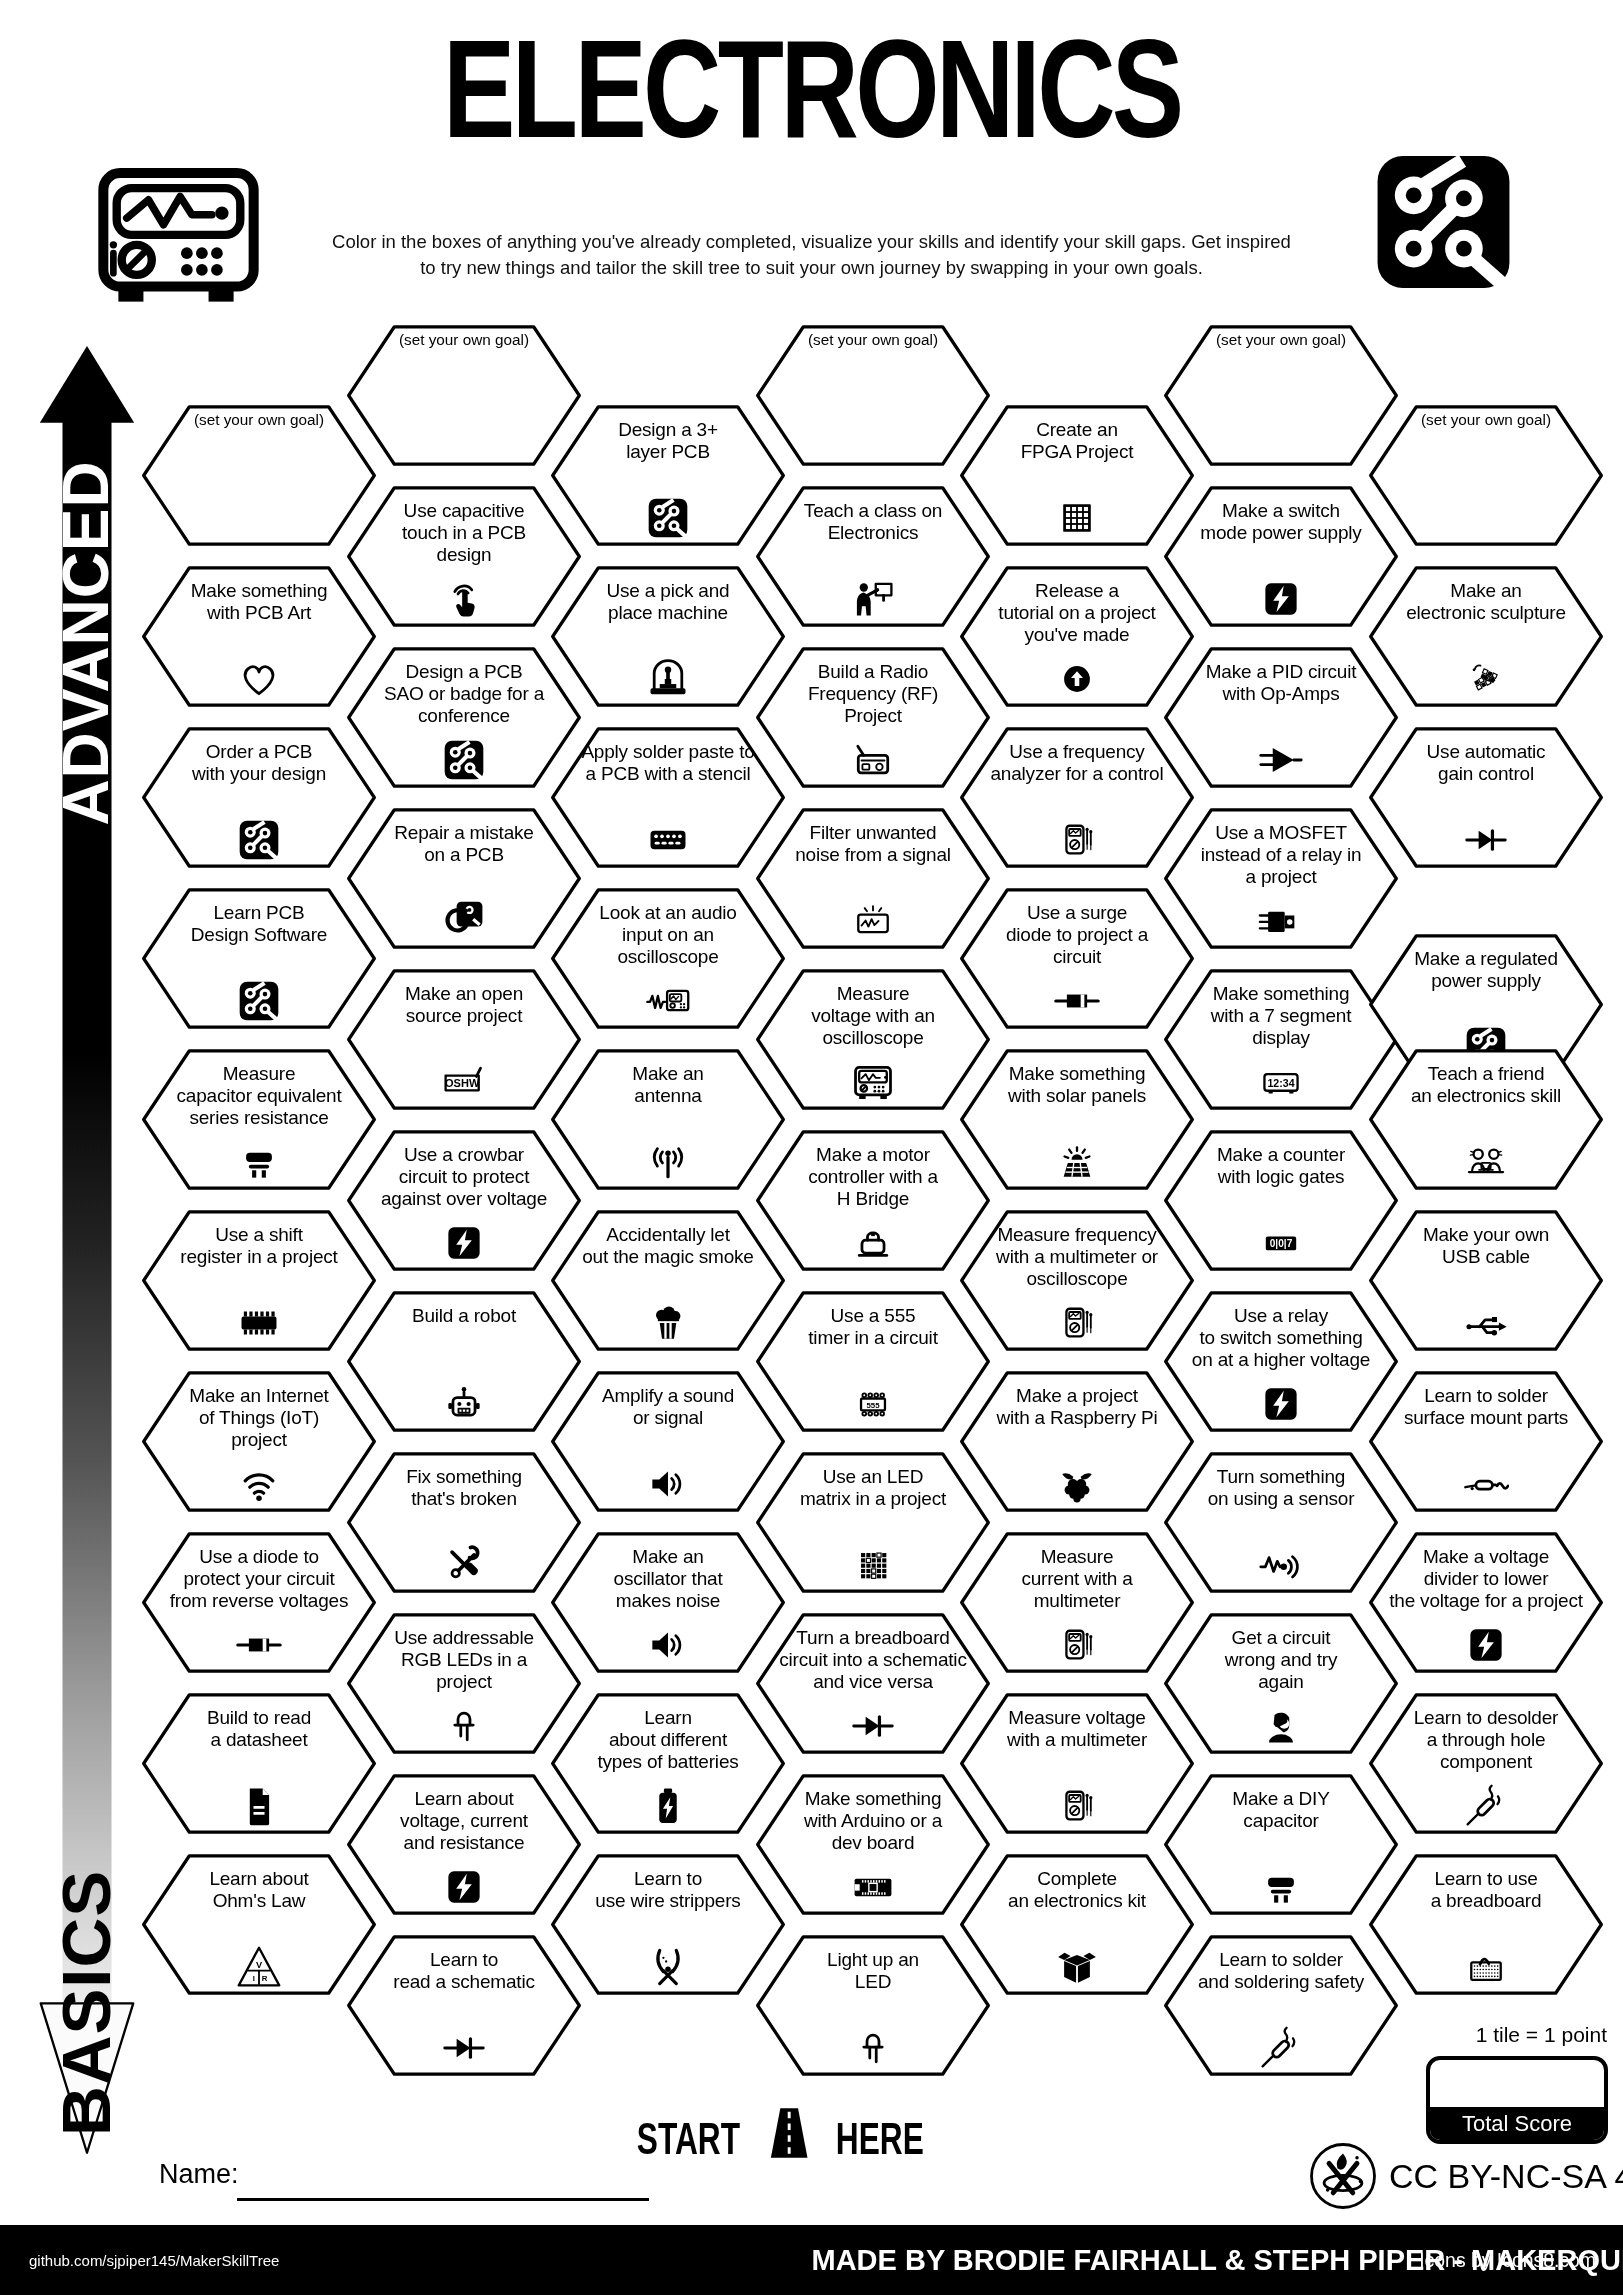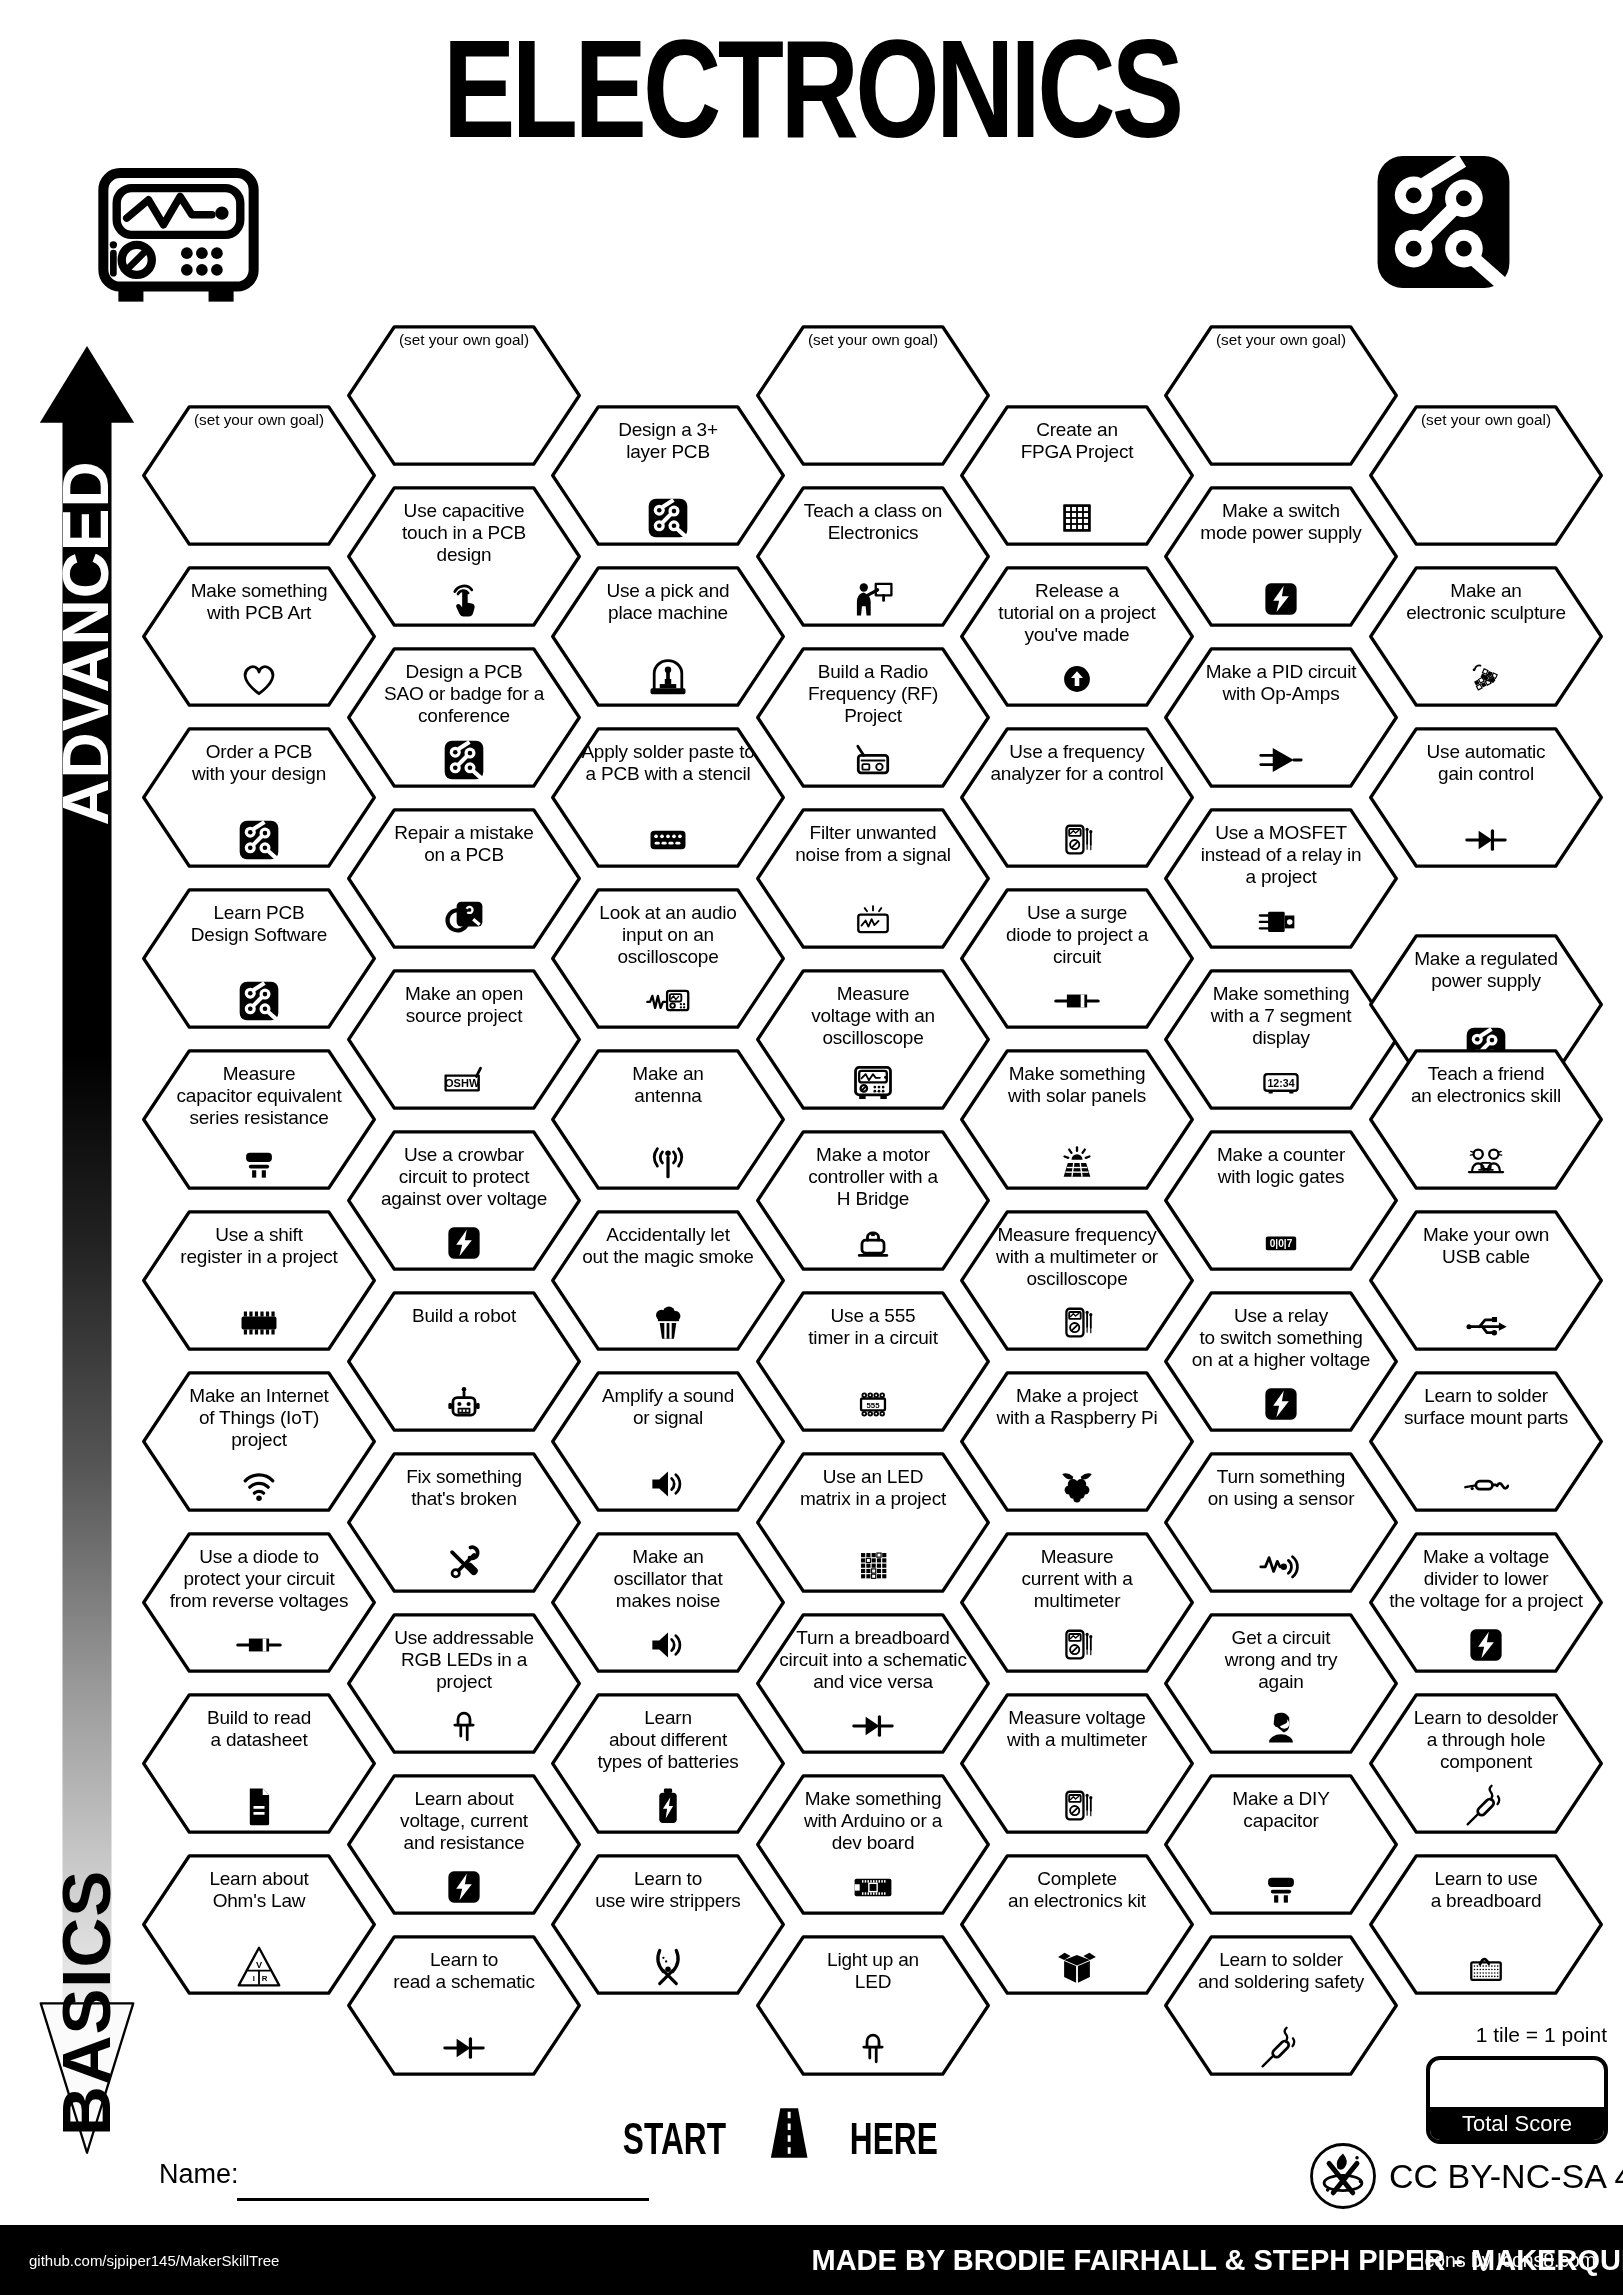"Color in the boxes of" div.abs { html: none -> <div> <div>Color in the boxes of anything you've already completed, visualize your skills and identify your skill gaps. Get inspired</div> <div>to try new things and tailor the skill tree to suit your own journey by swapping in your own goals.</div> </div> }
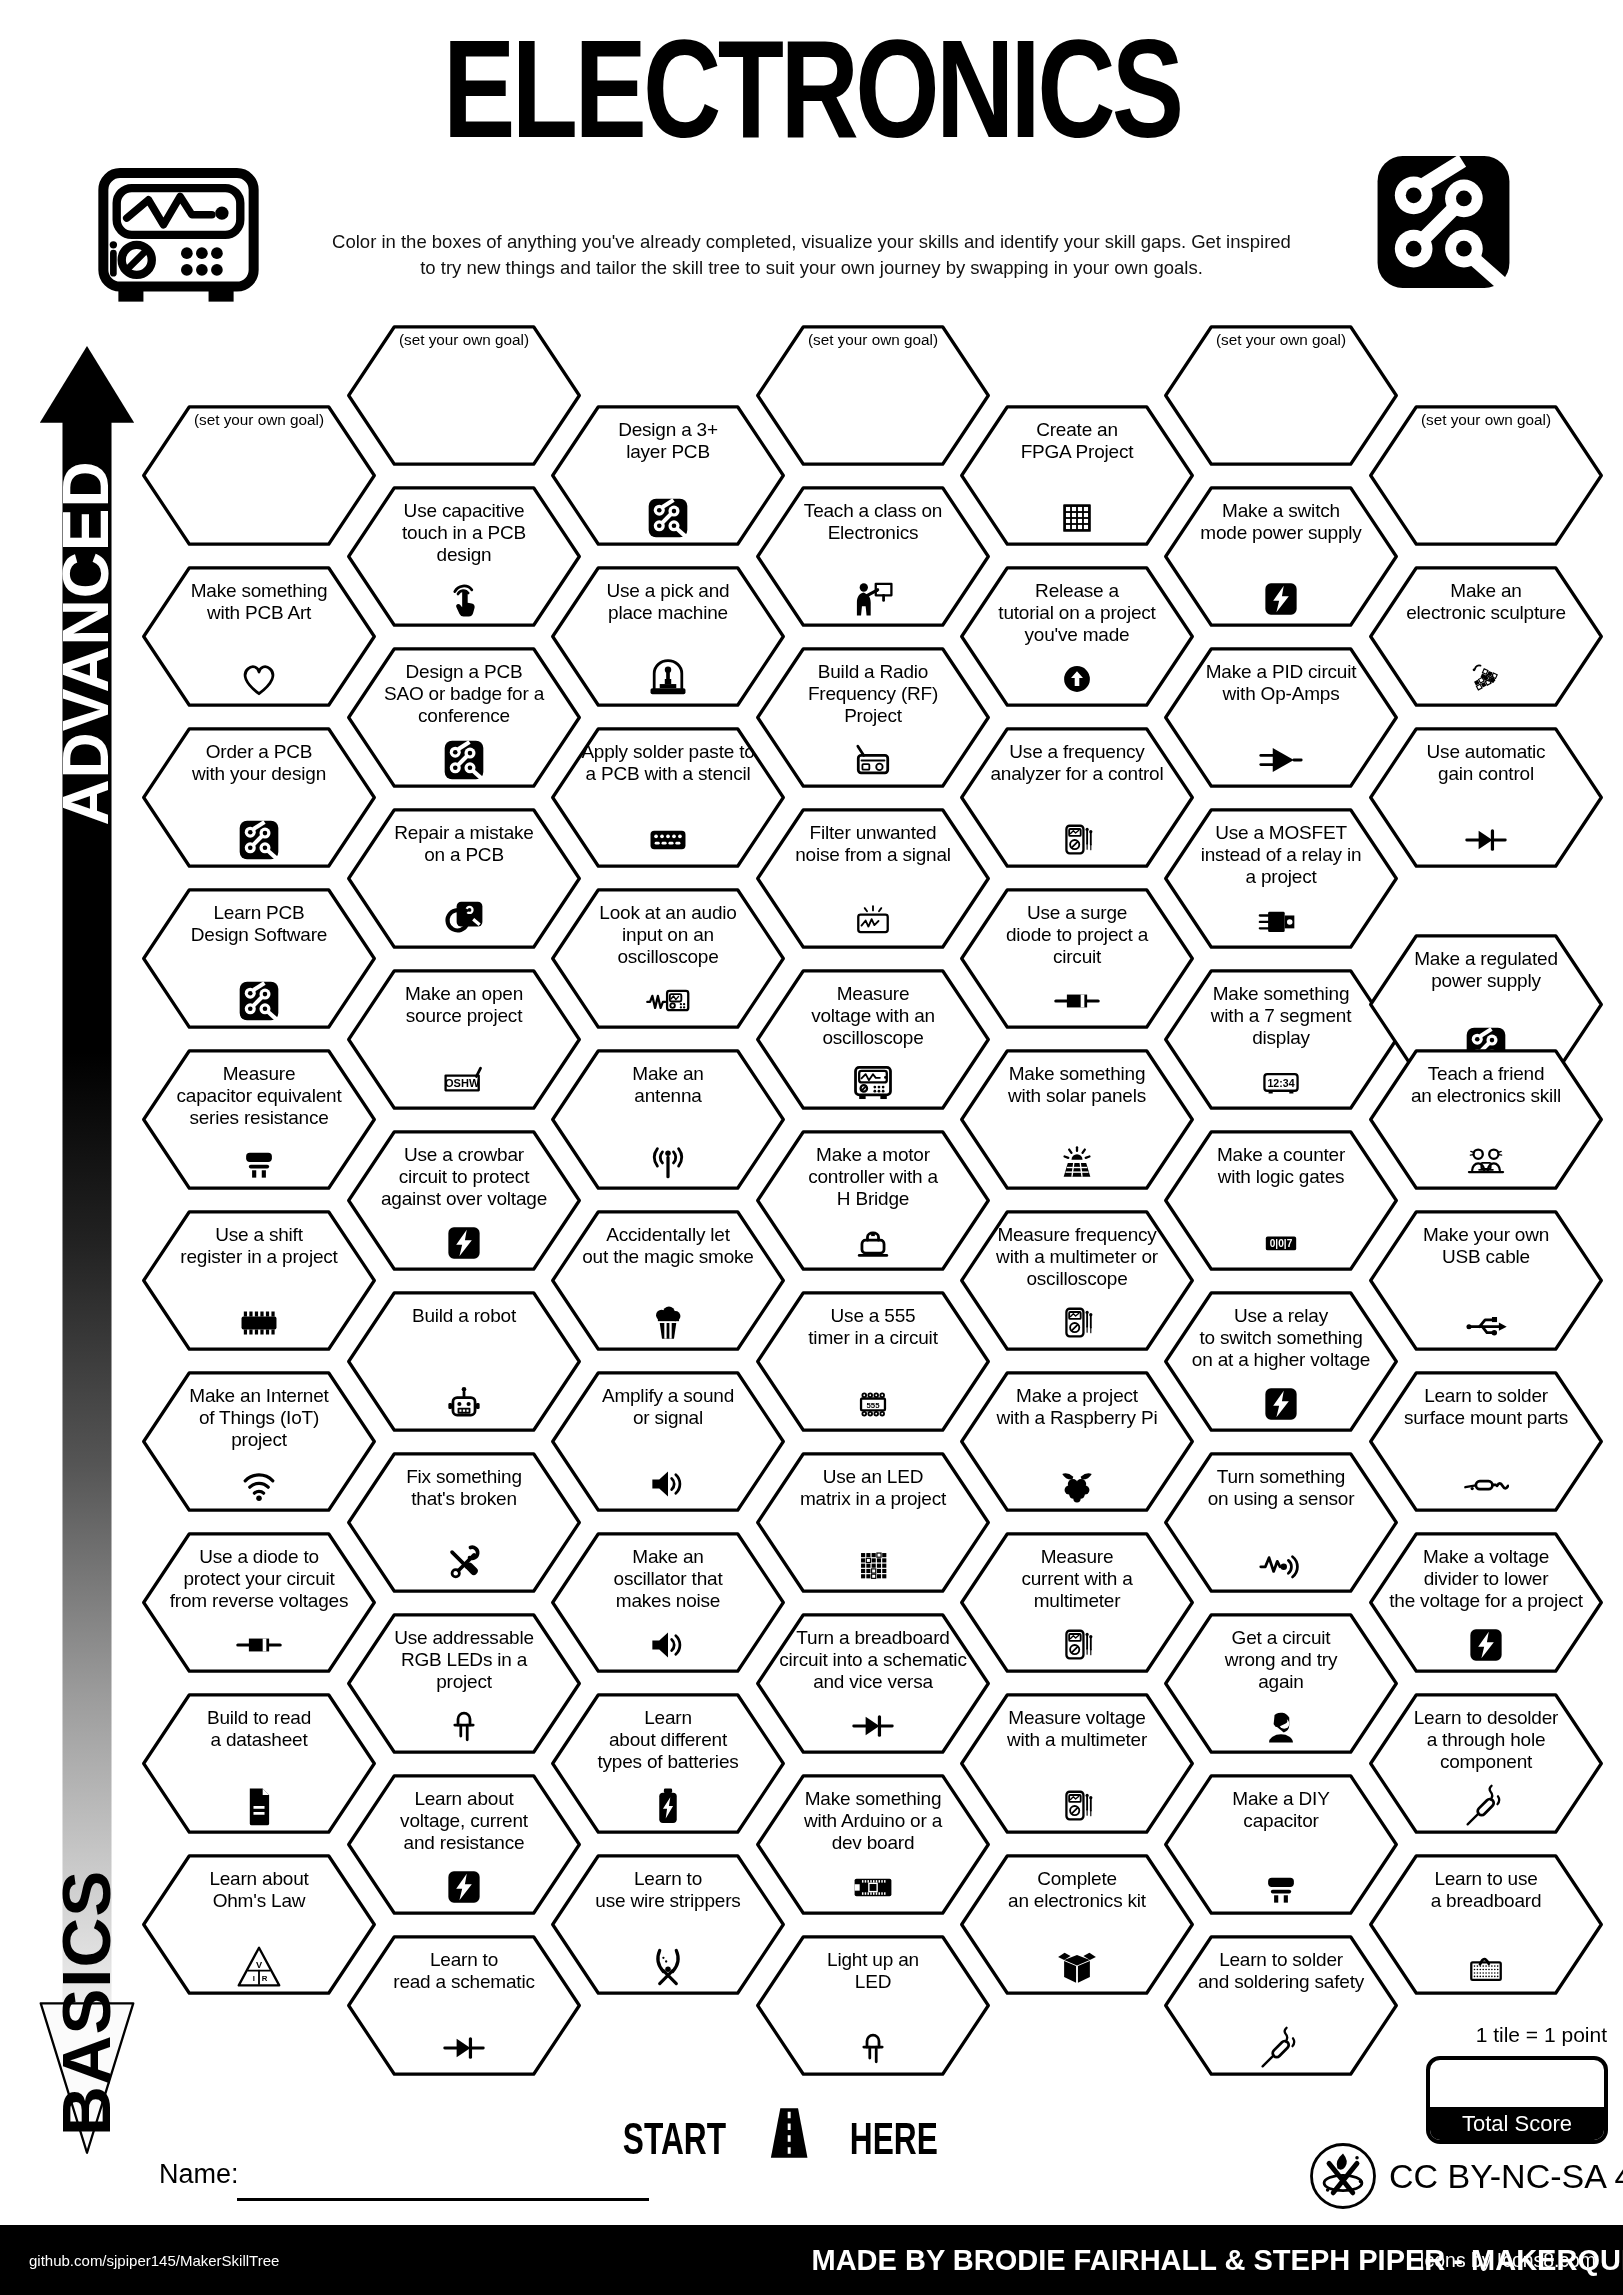"START" .starthere { gap: 14px -> none }
